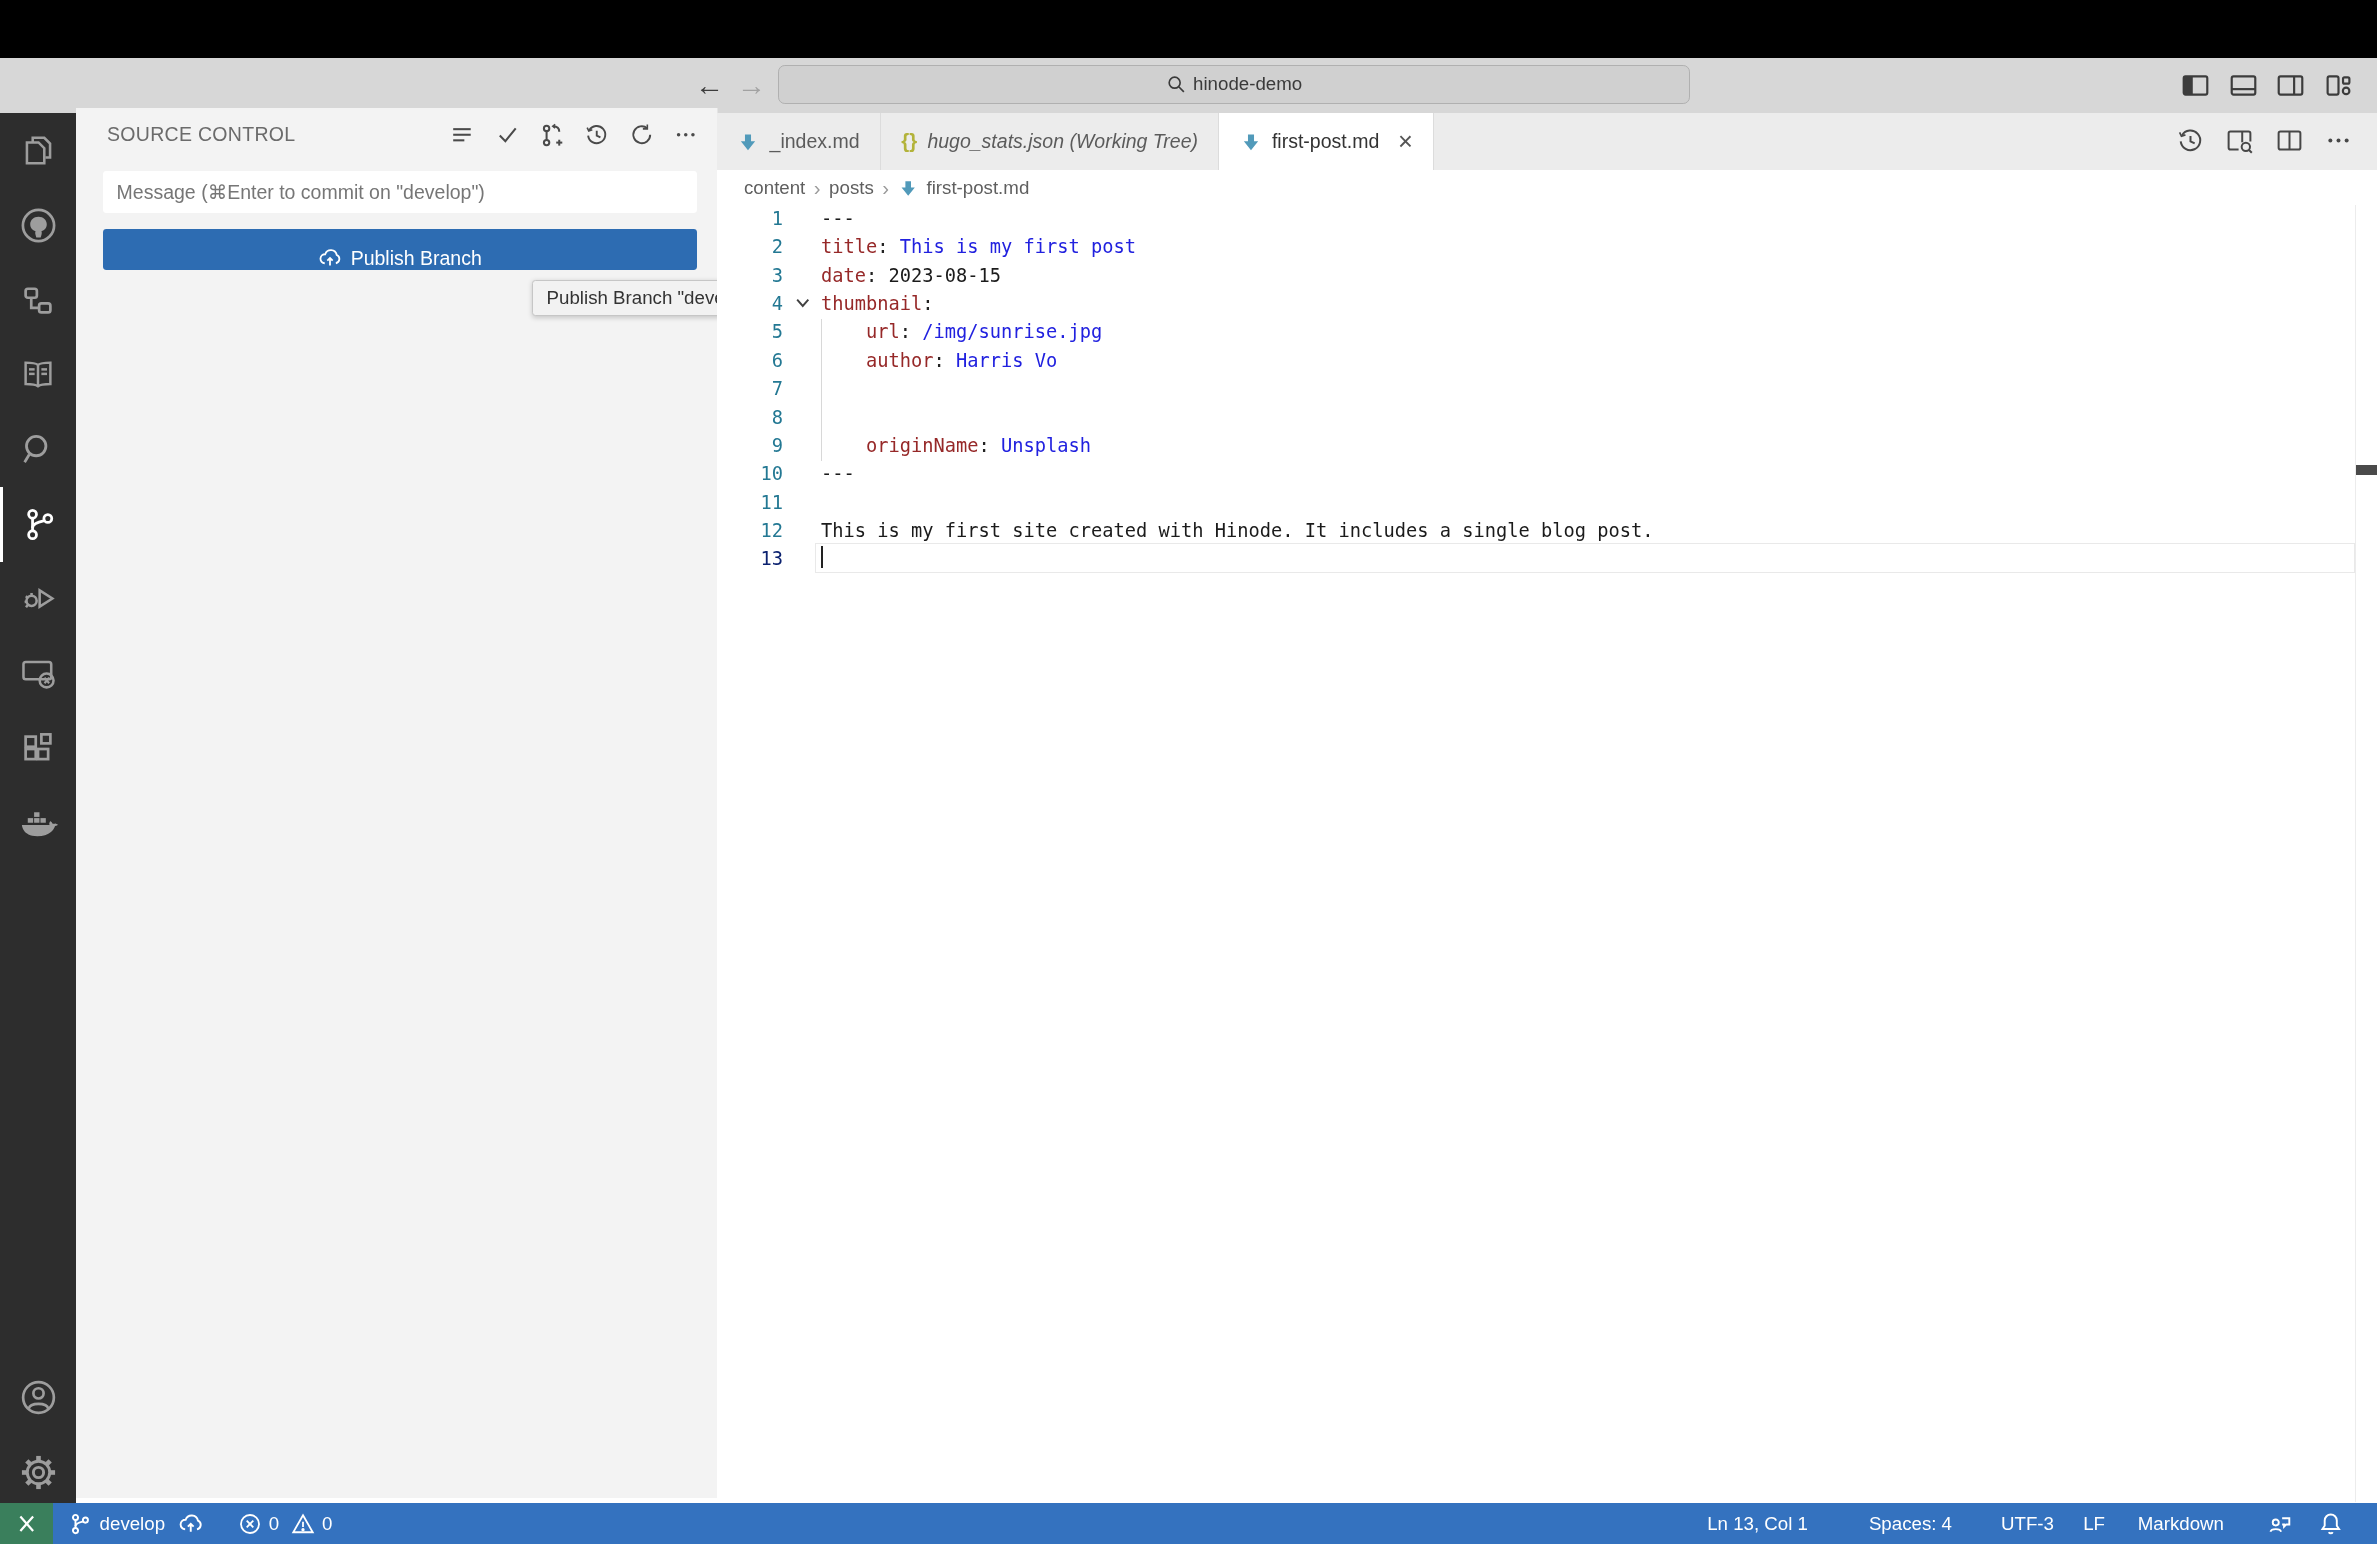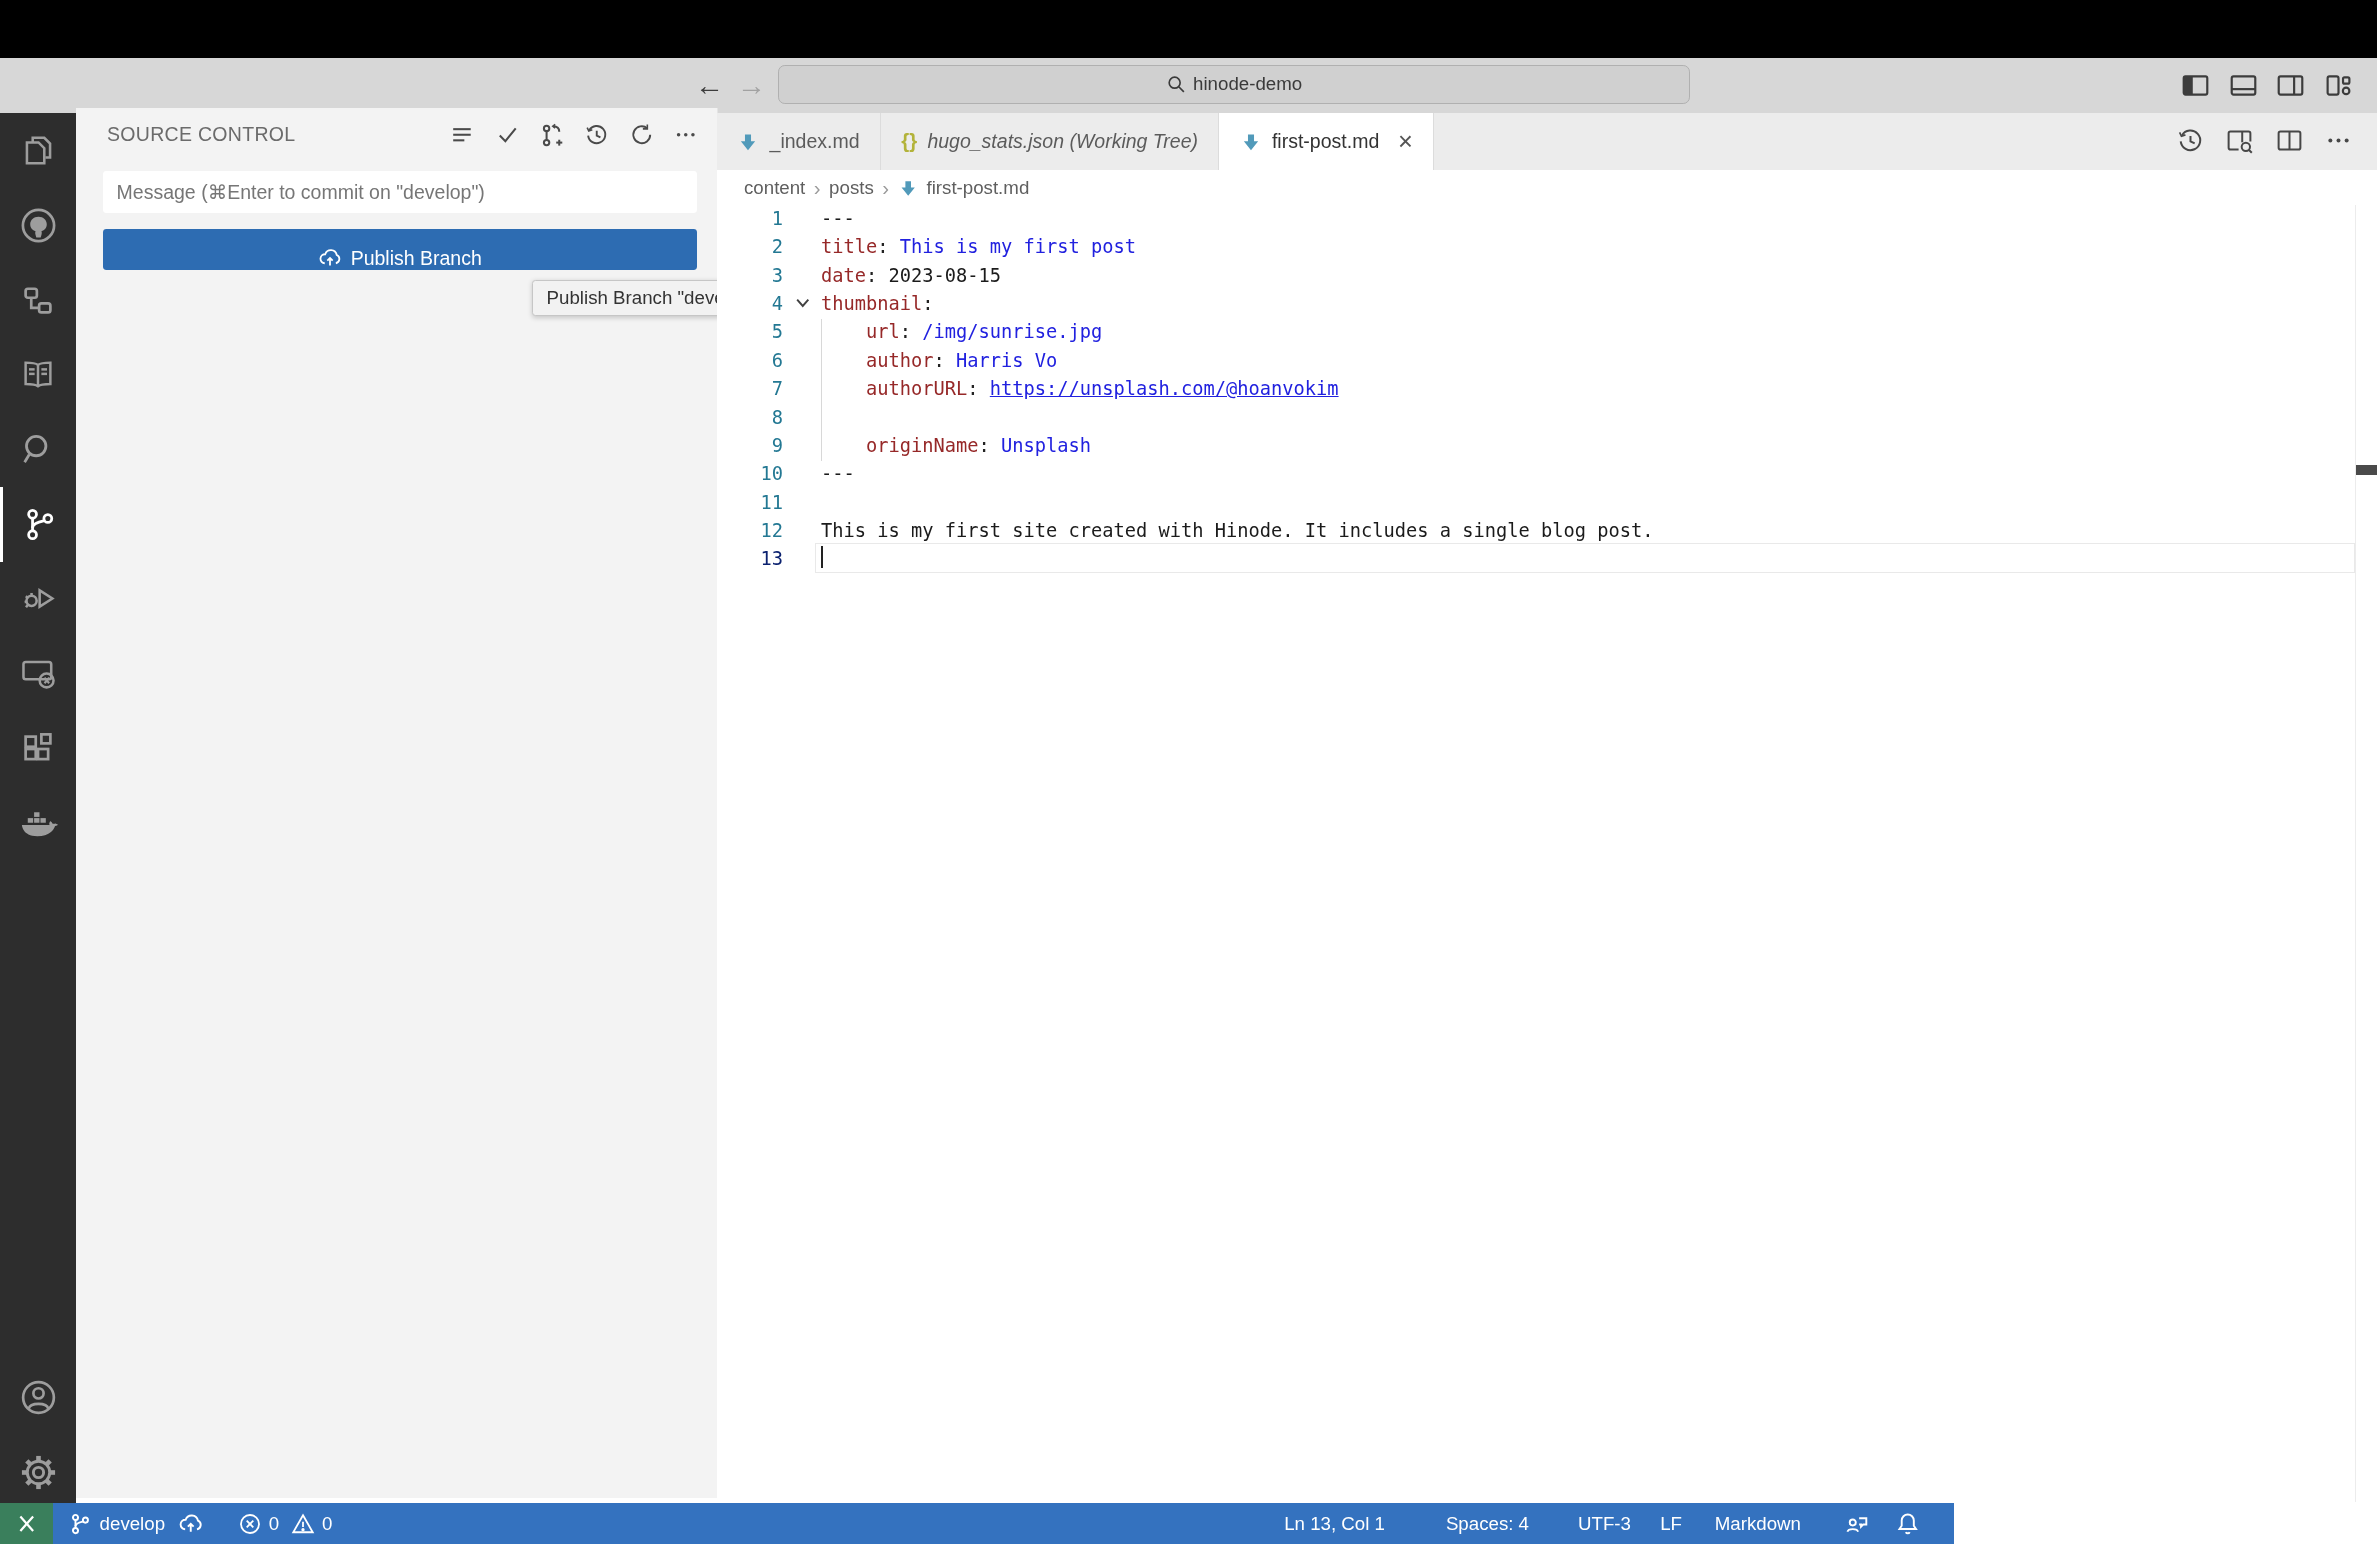"authorURL:" div.code-line { html: <div><span> </span><span>authorURL</span><span>: </span><span>https://unsplash.com/@hoanvokim</span></div> -> none }
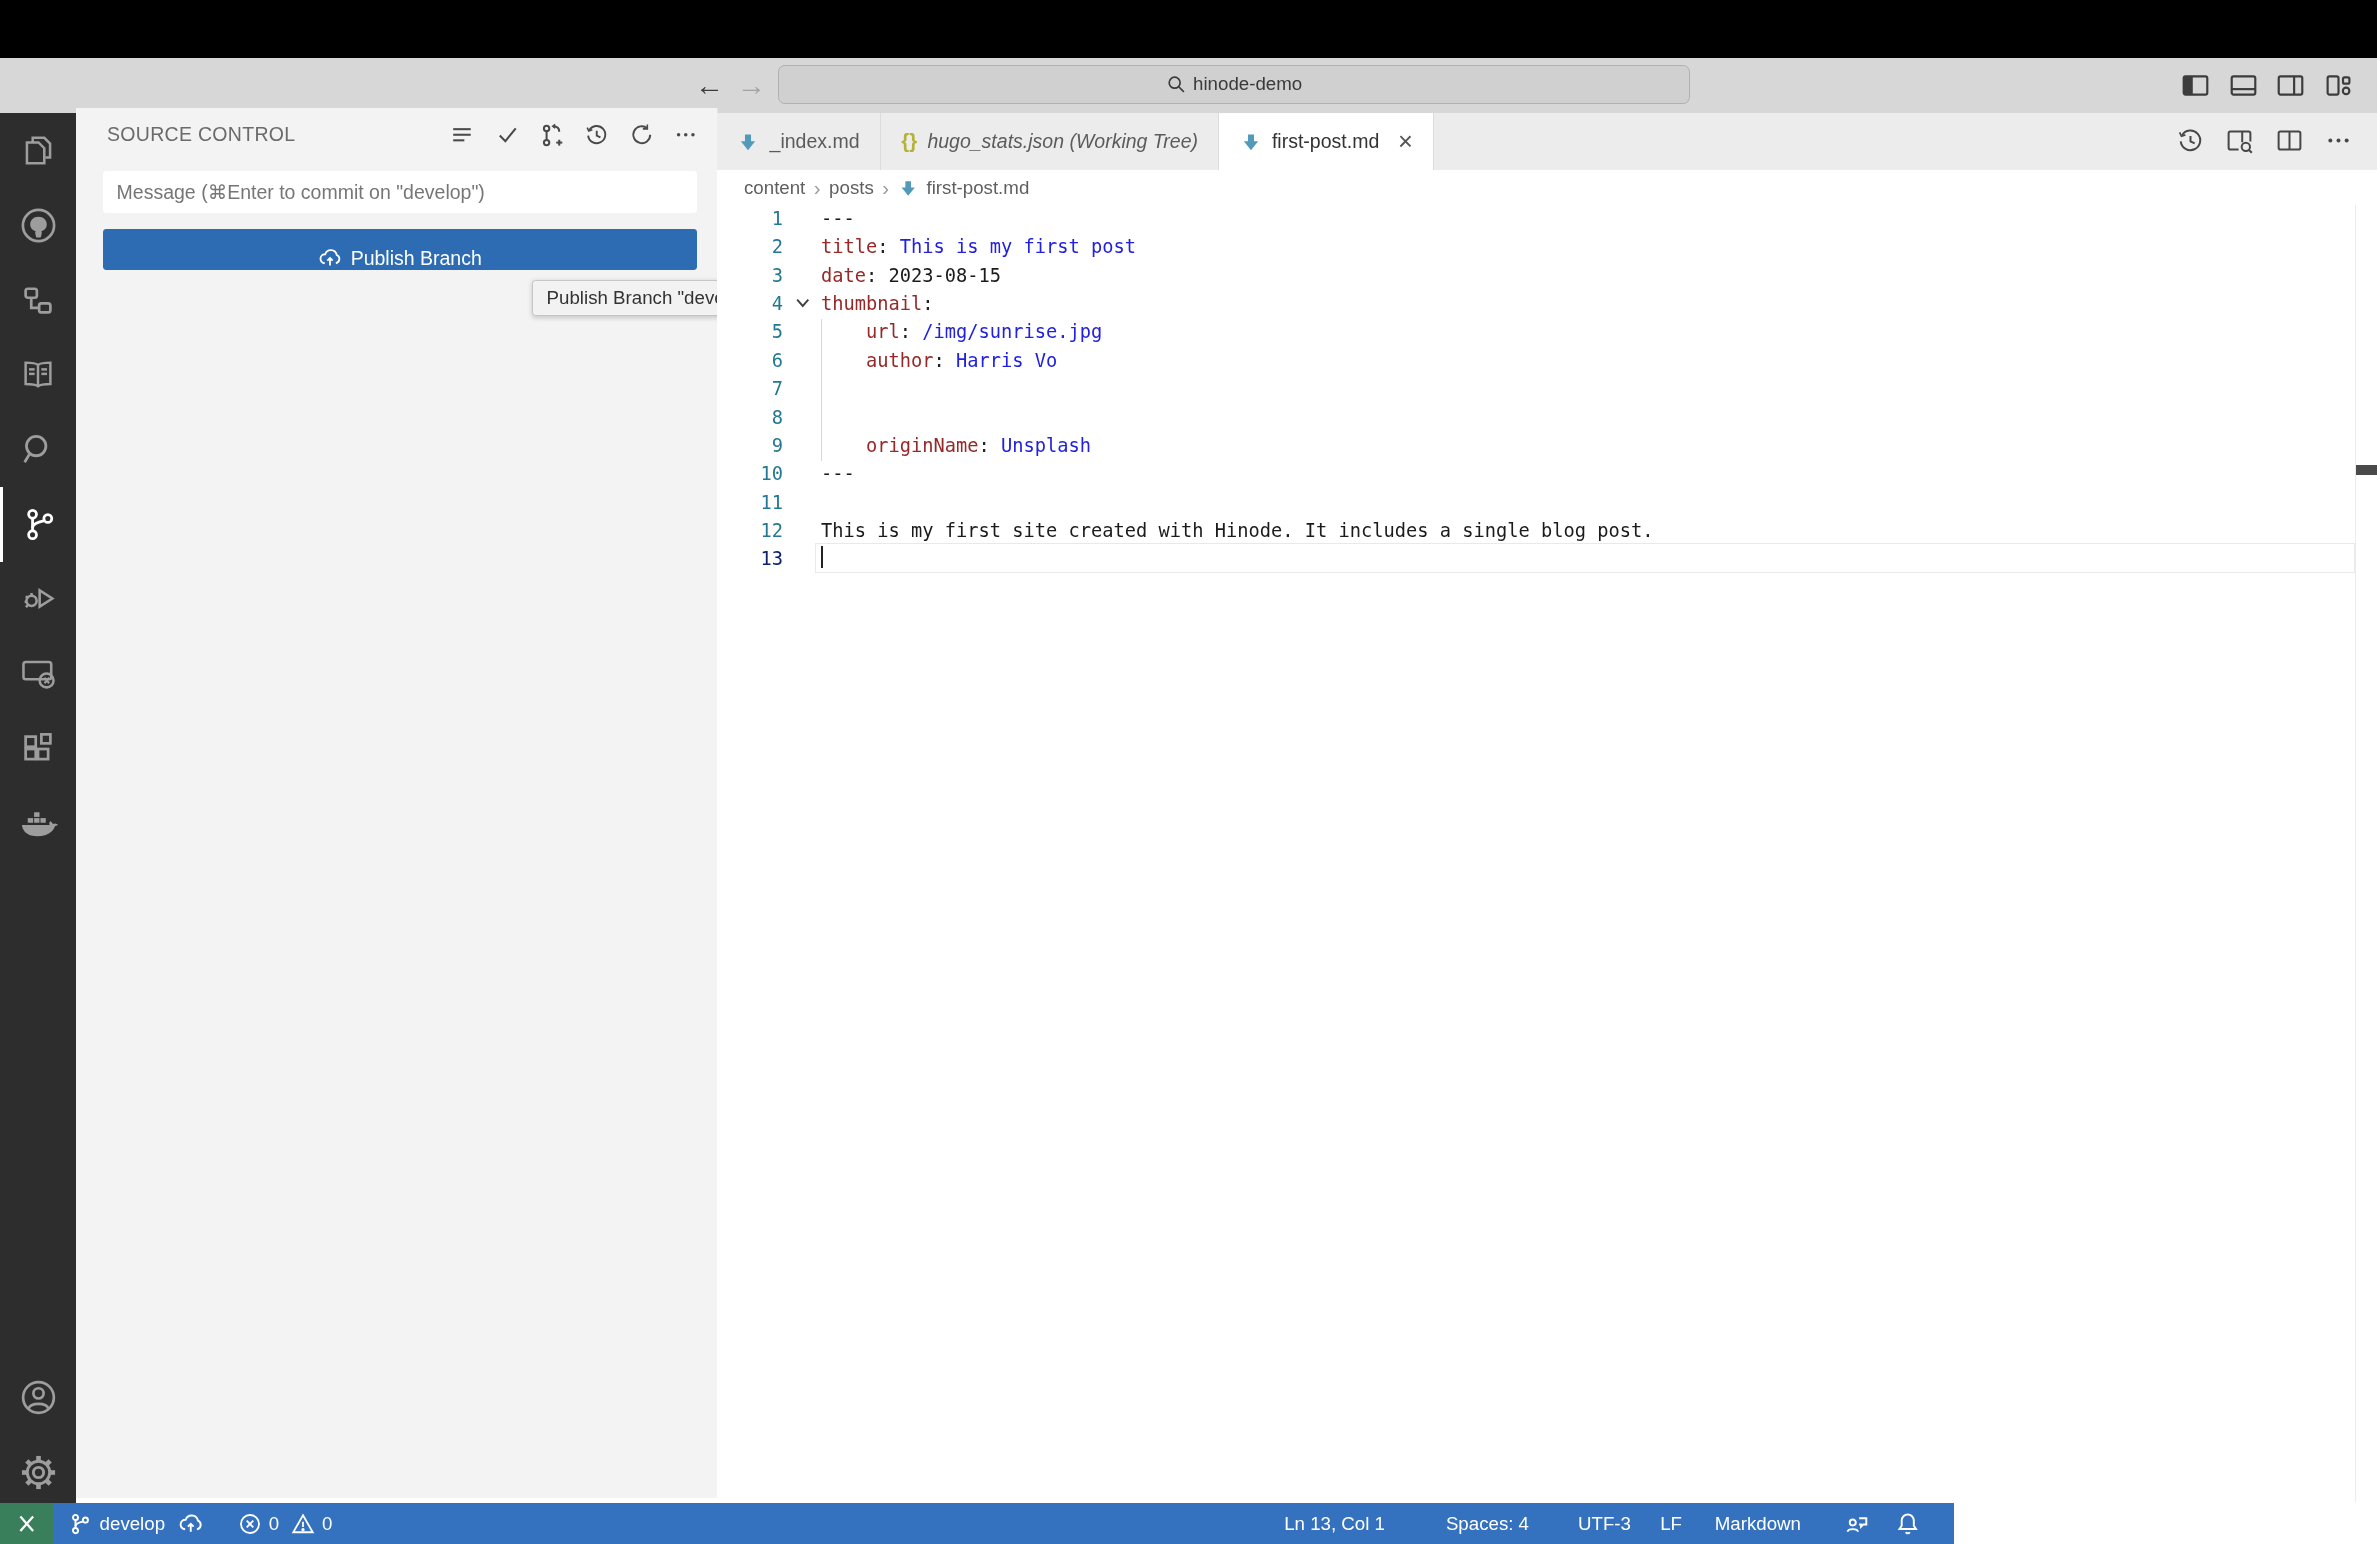"develop" #status-bar { width: 1954px -> 2377px }
